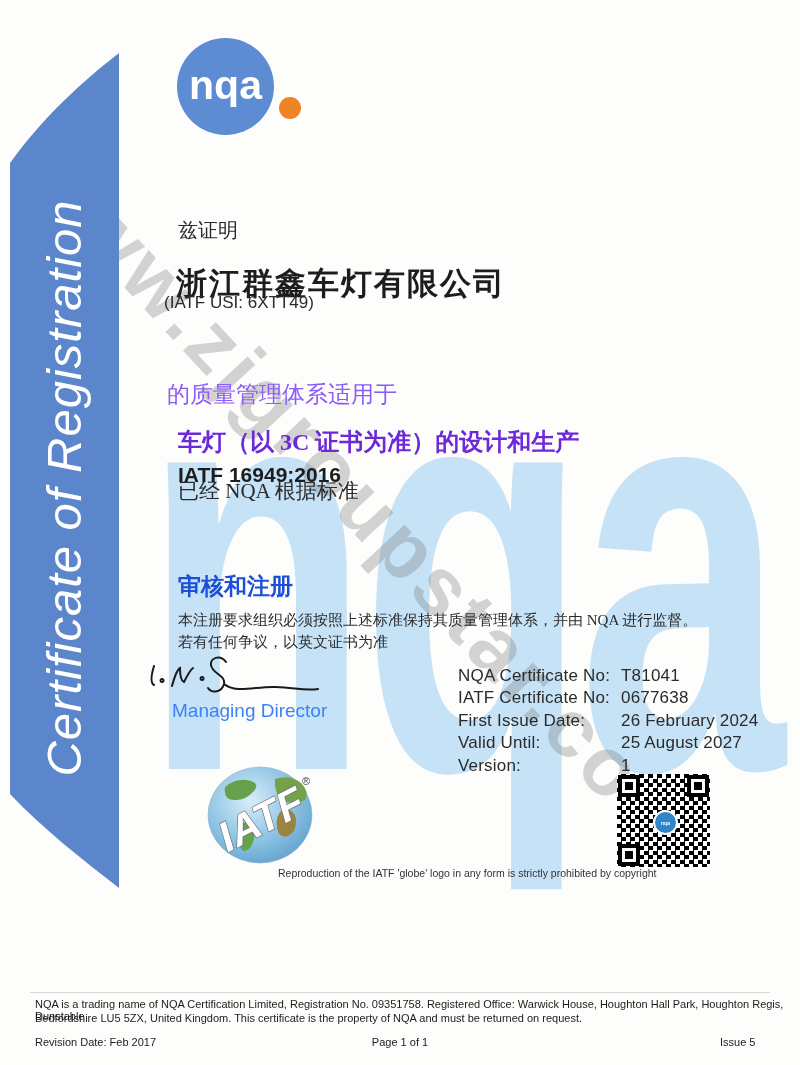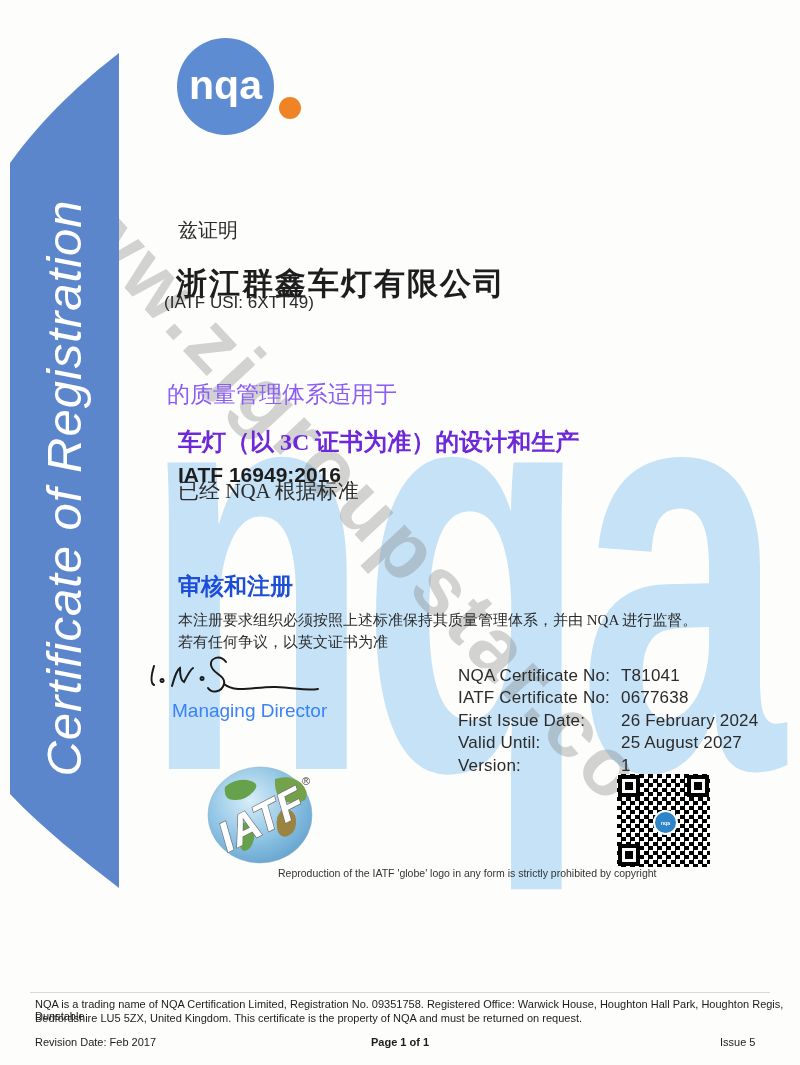"Page 1 of 1" .f-page { font-weight: bold -> normal }
